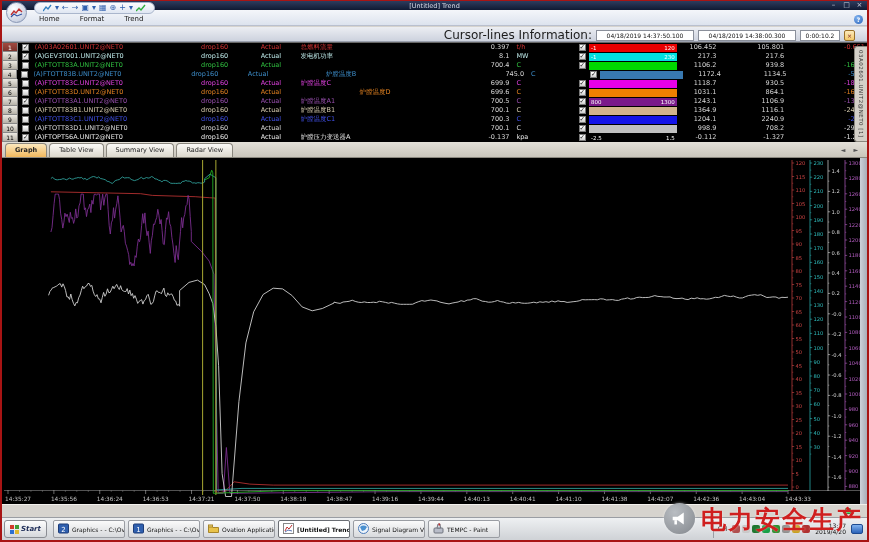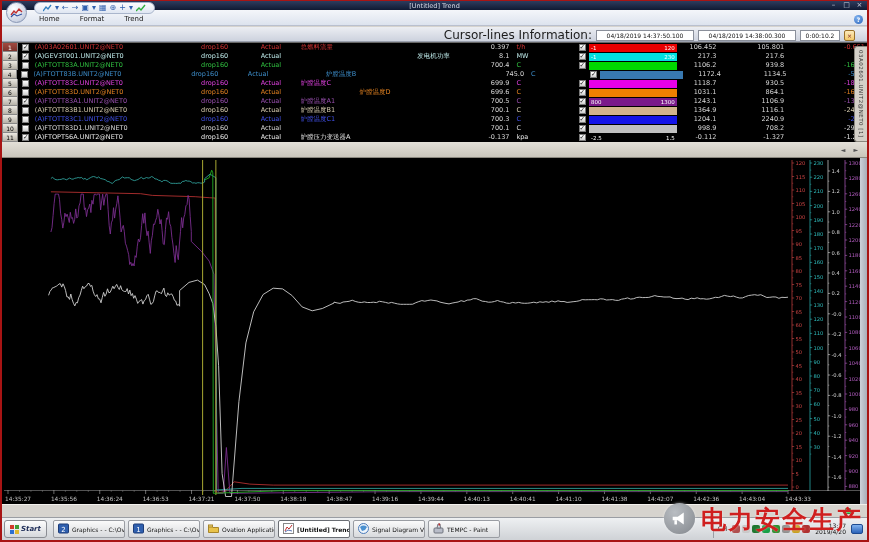"发电机功率" div.c { text-align: right -> none }
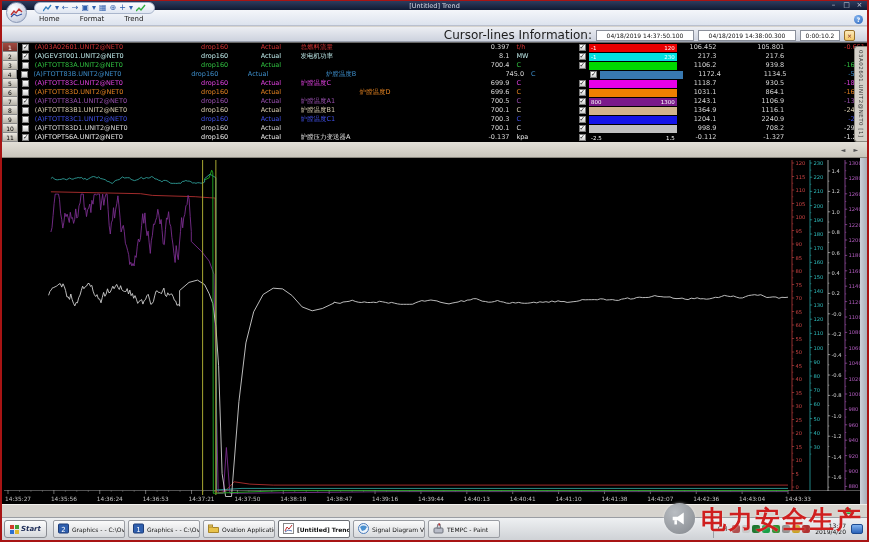"Graph" div { html: none -> <div> <div>Graph</div> <div>Table View</div> <div>Summary View</div> <div>Radar View</div> </div> }
